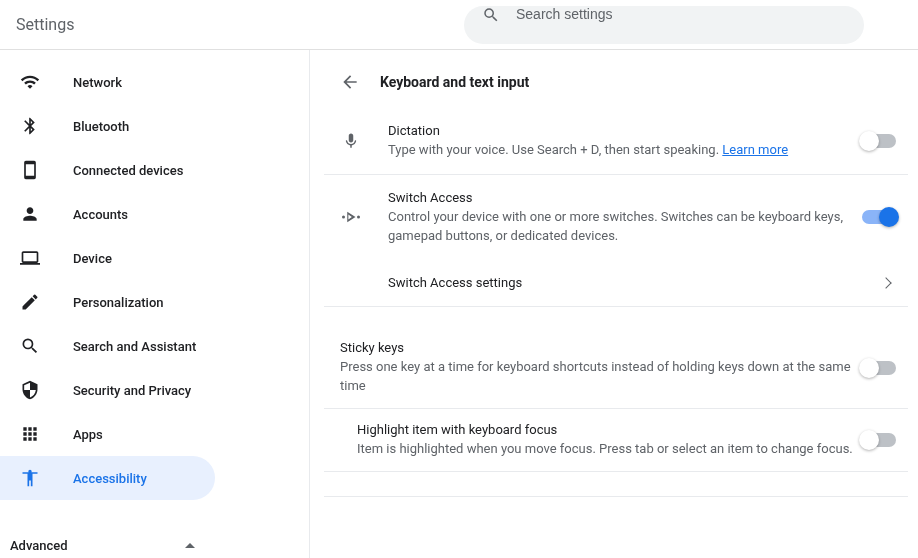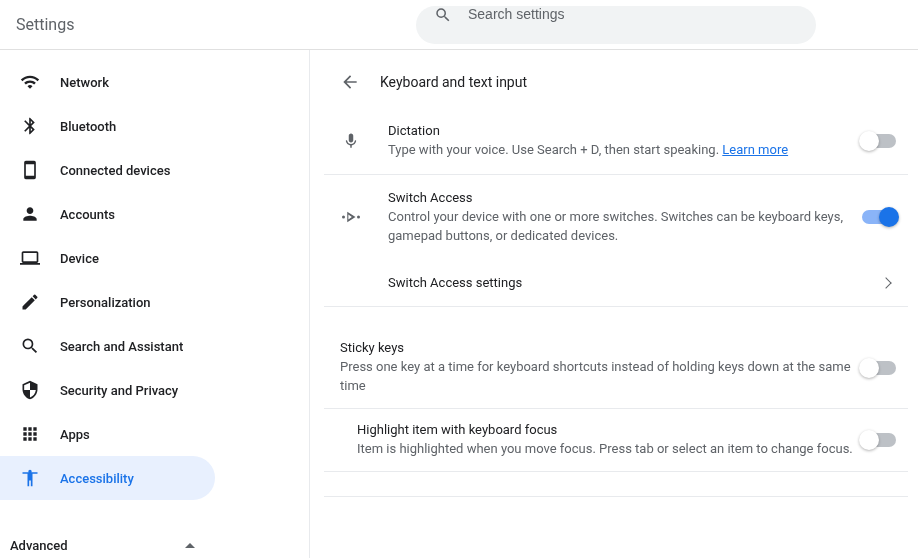"Settings" .header { gap: none -> 48px }
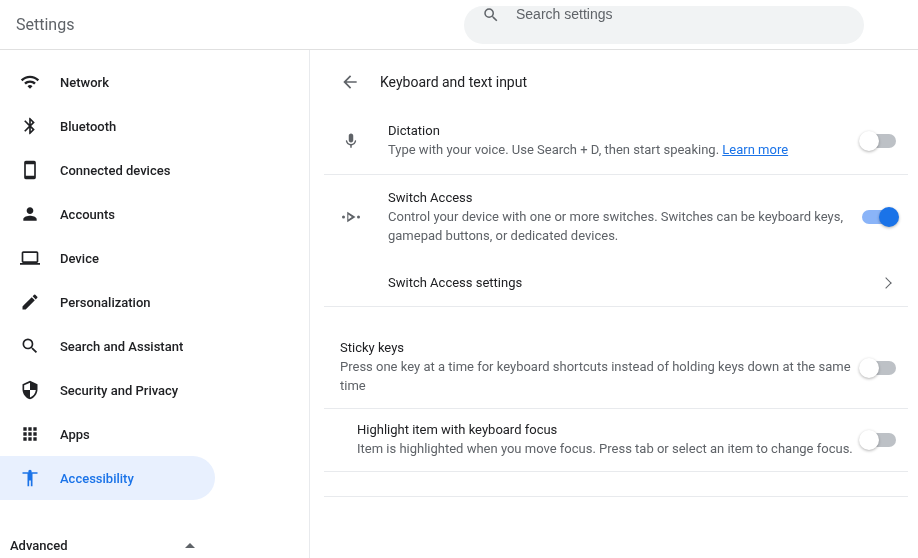"Network" .nav-item { gap: 20px -> 33px }
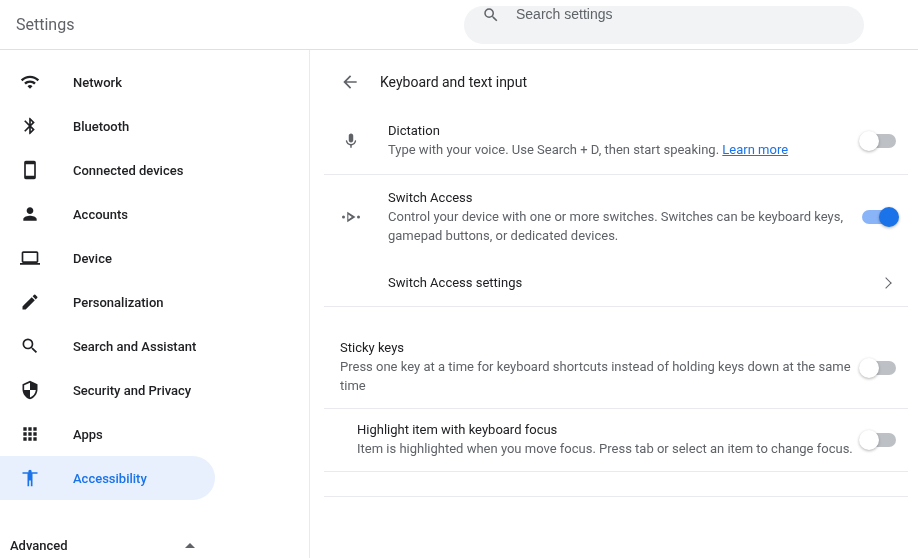"Keyboard and text input" .main-header { font-weight: 400 -> 700 }
